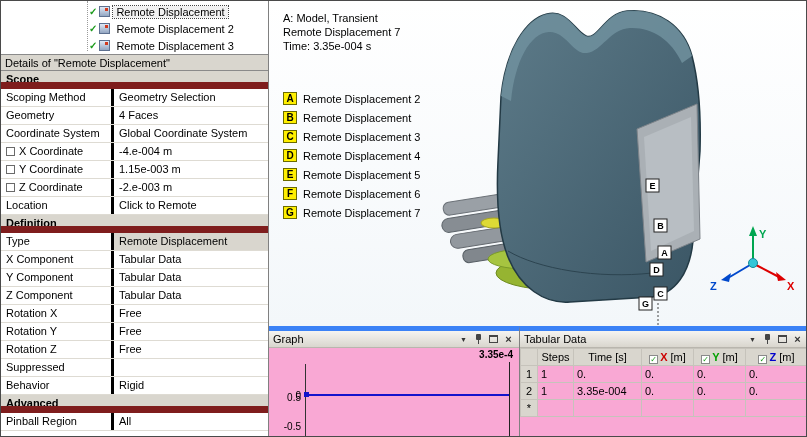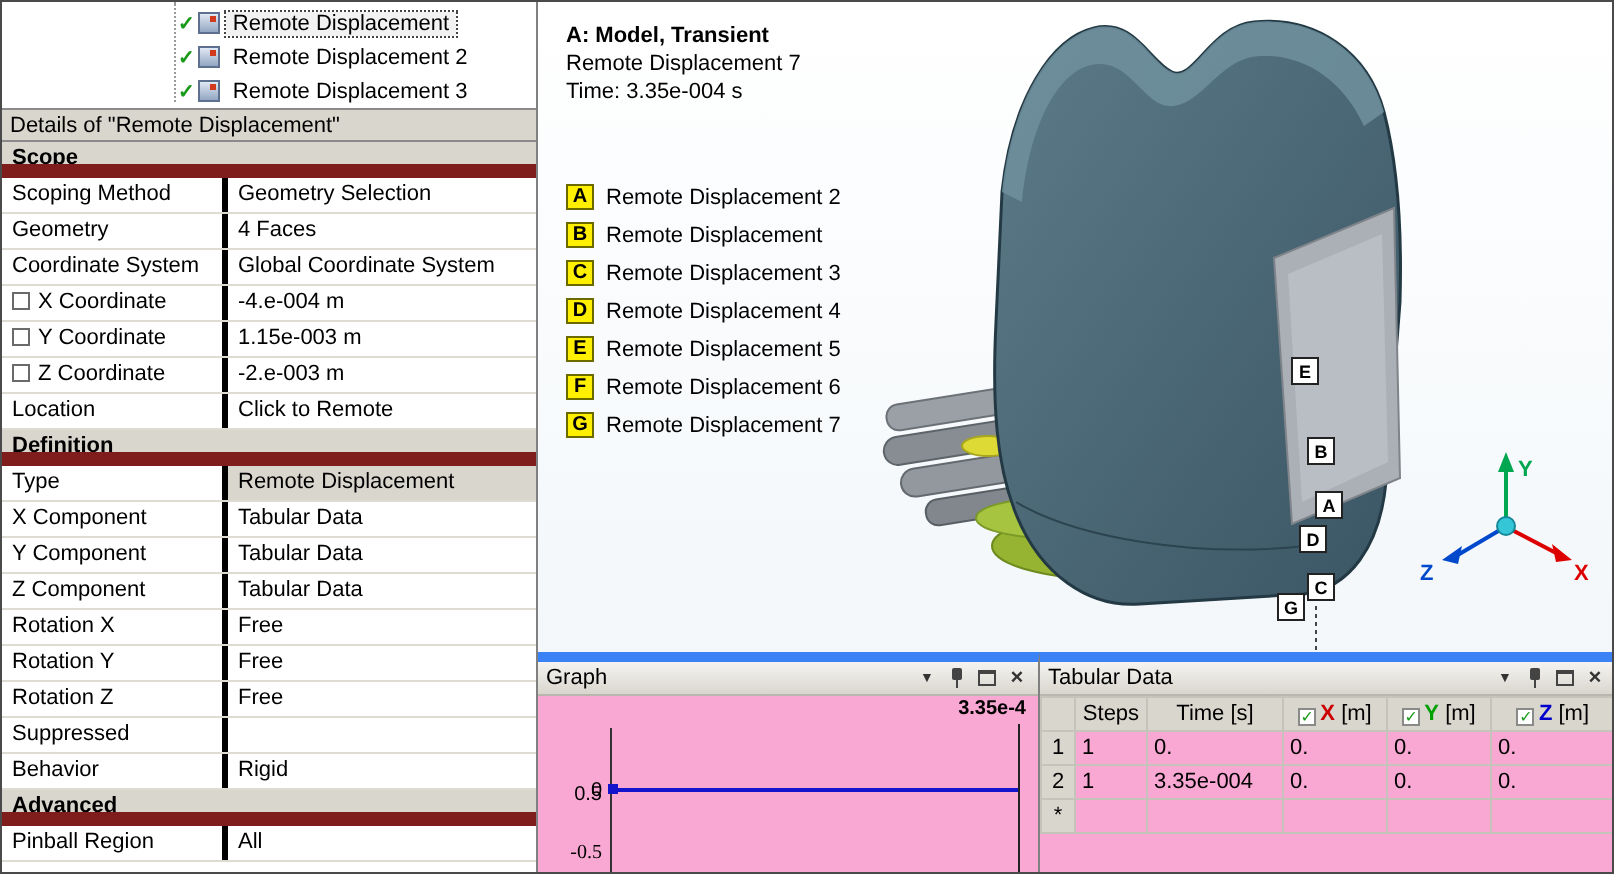"A: Model, Transient" .vp-header .t1 { font-weight: bold -> normal }
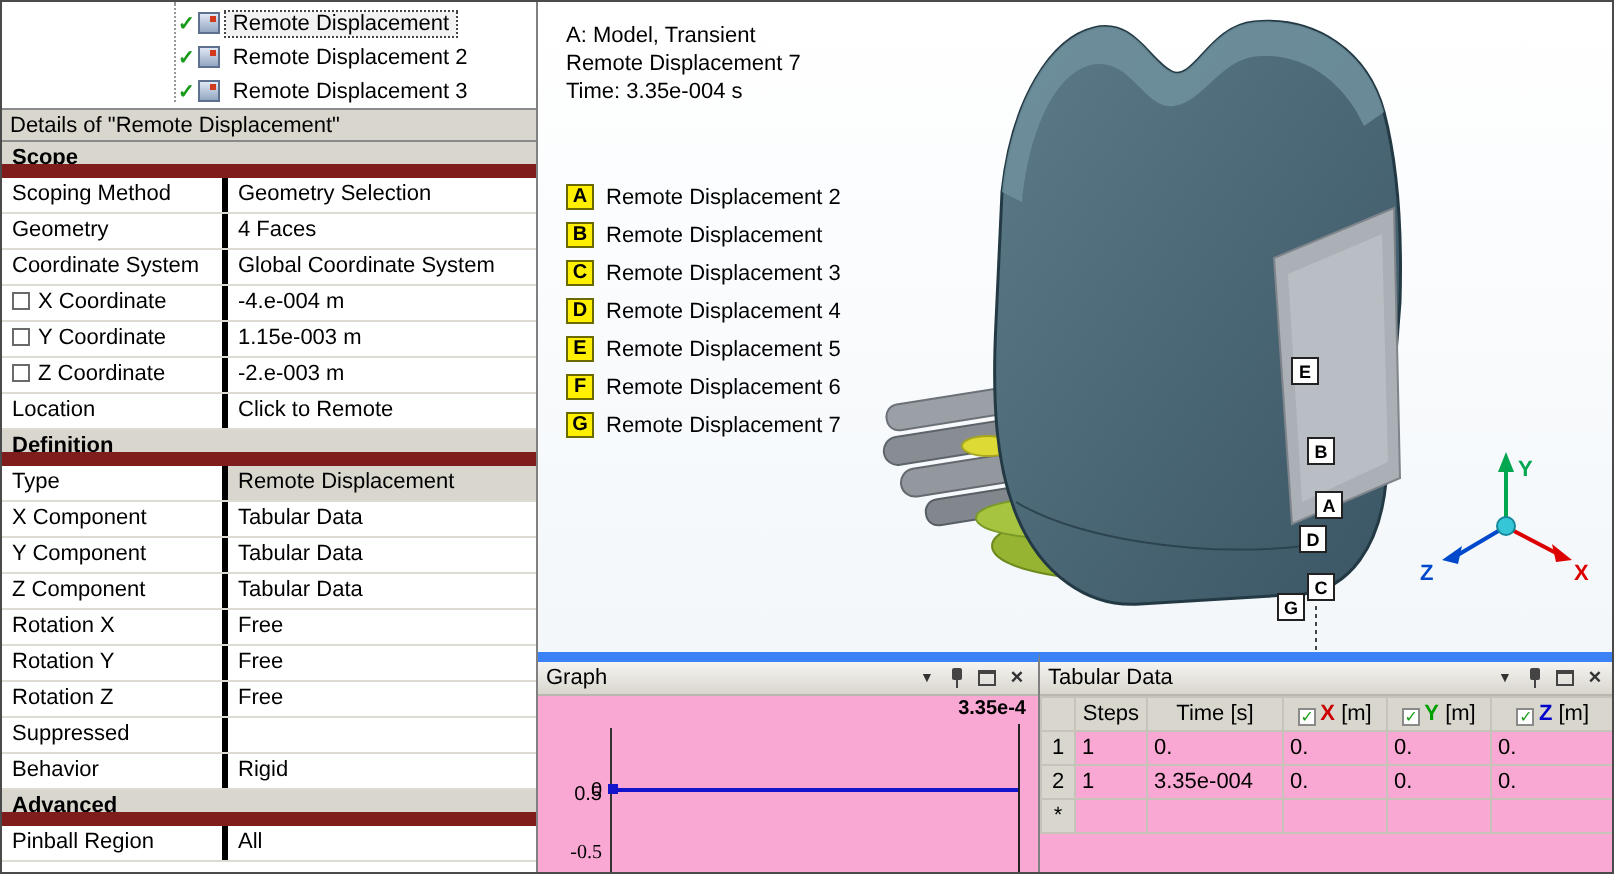"-0.5" span.g-ytick { font-family: Liberation Serif, serif -> none }
